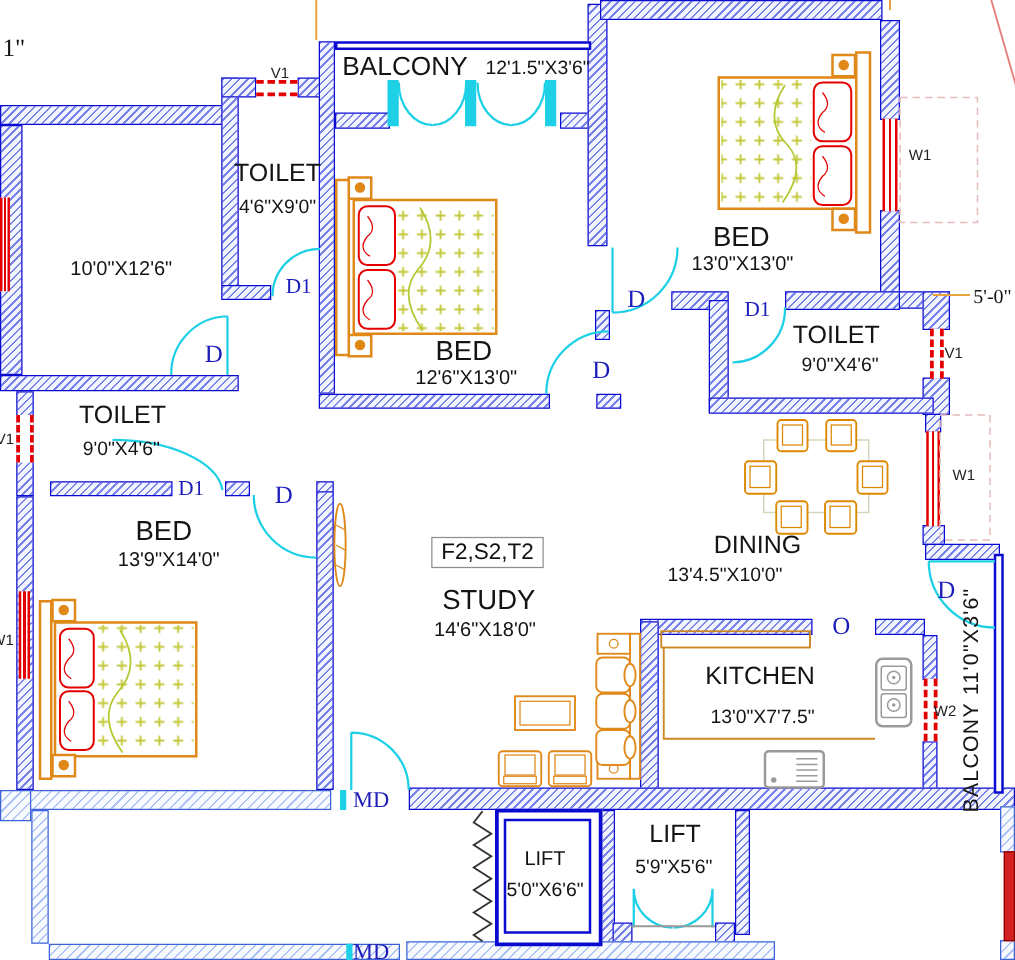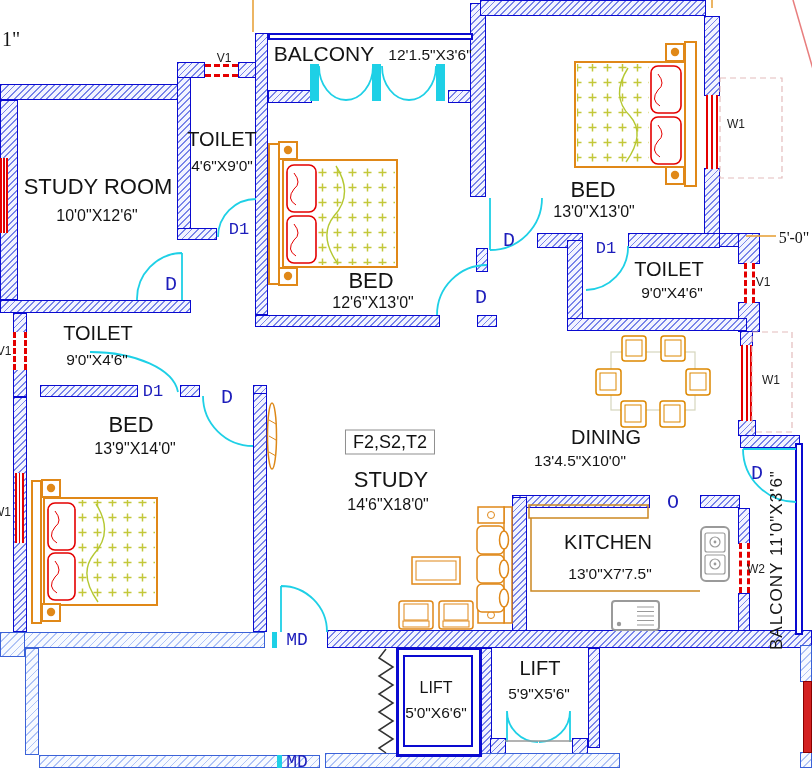"STUDY ROOM" div.lbl { html: <div>STUDY ROOM</div> -> none }
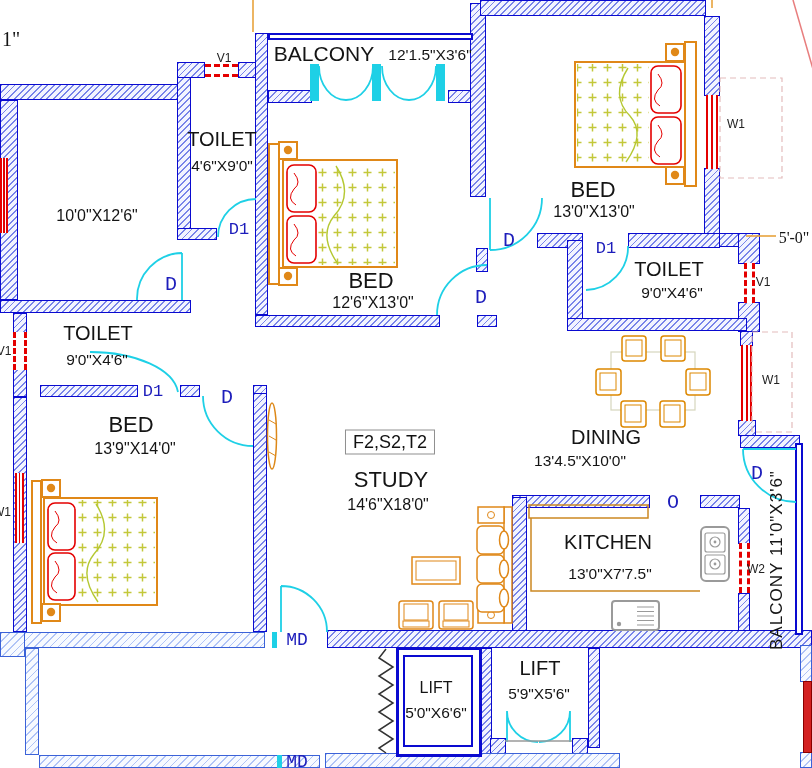"D1" .bl { font-family: Liberation Mono, monospace -> Liberation Serif, serif }
